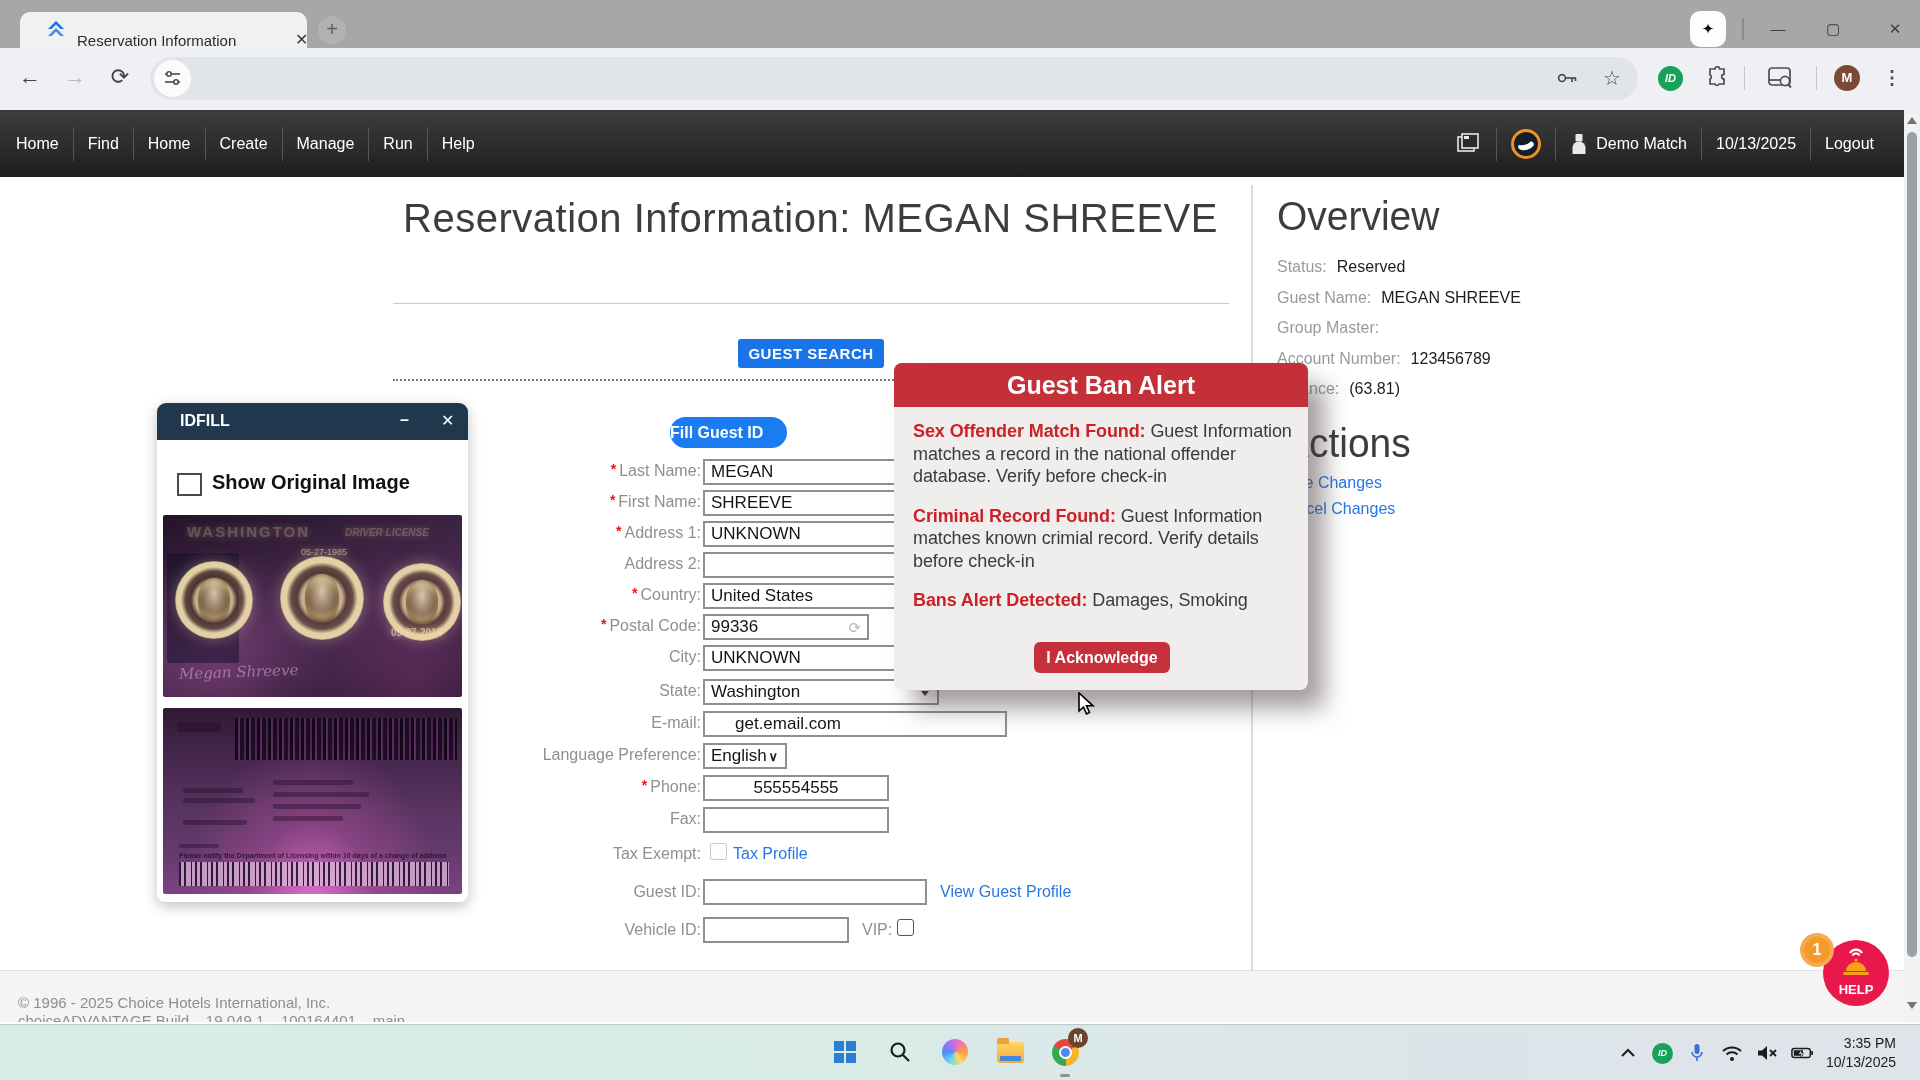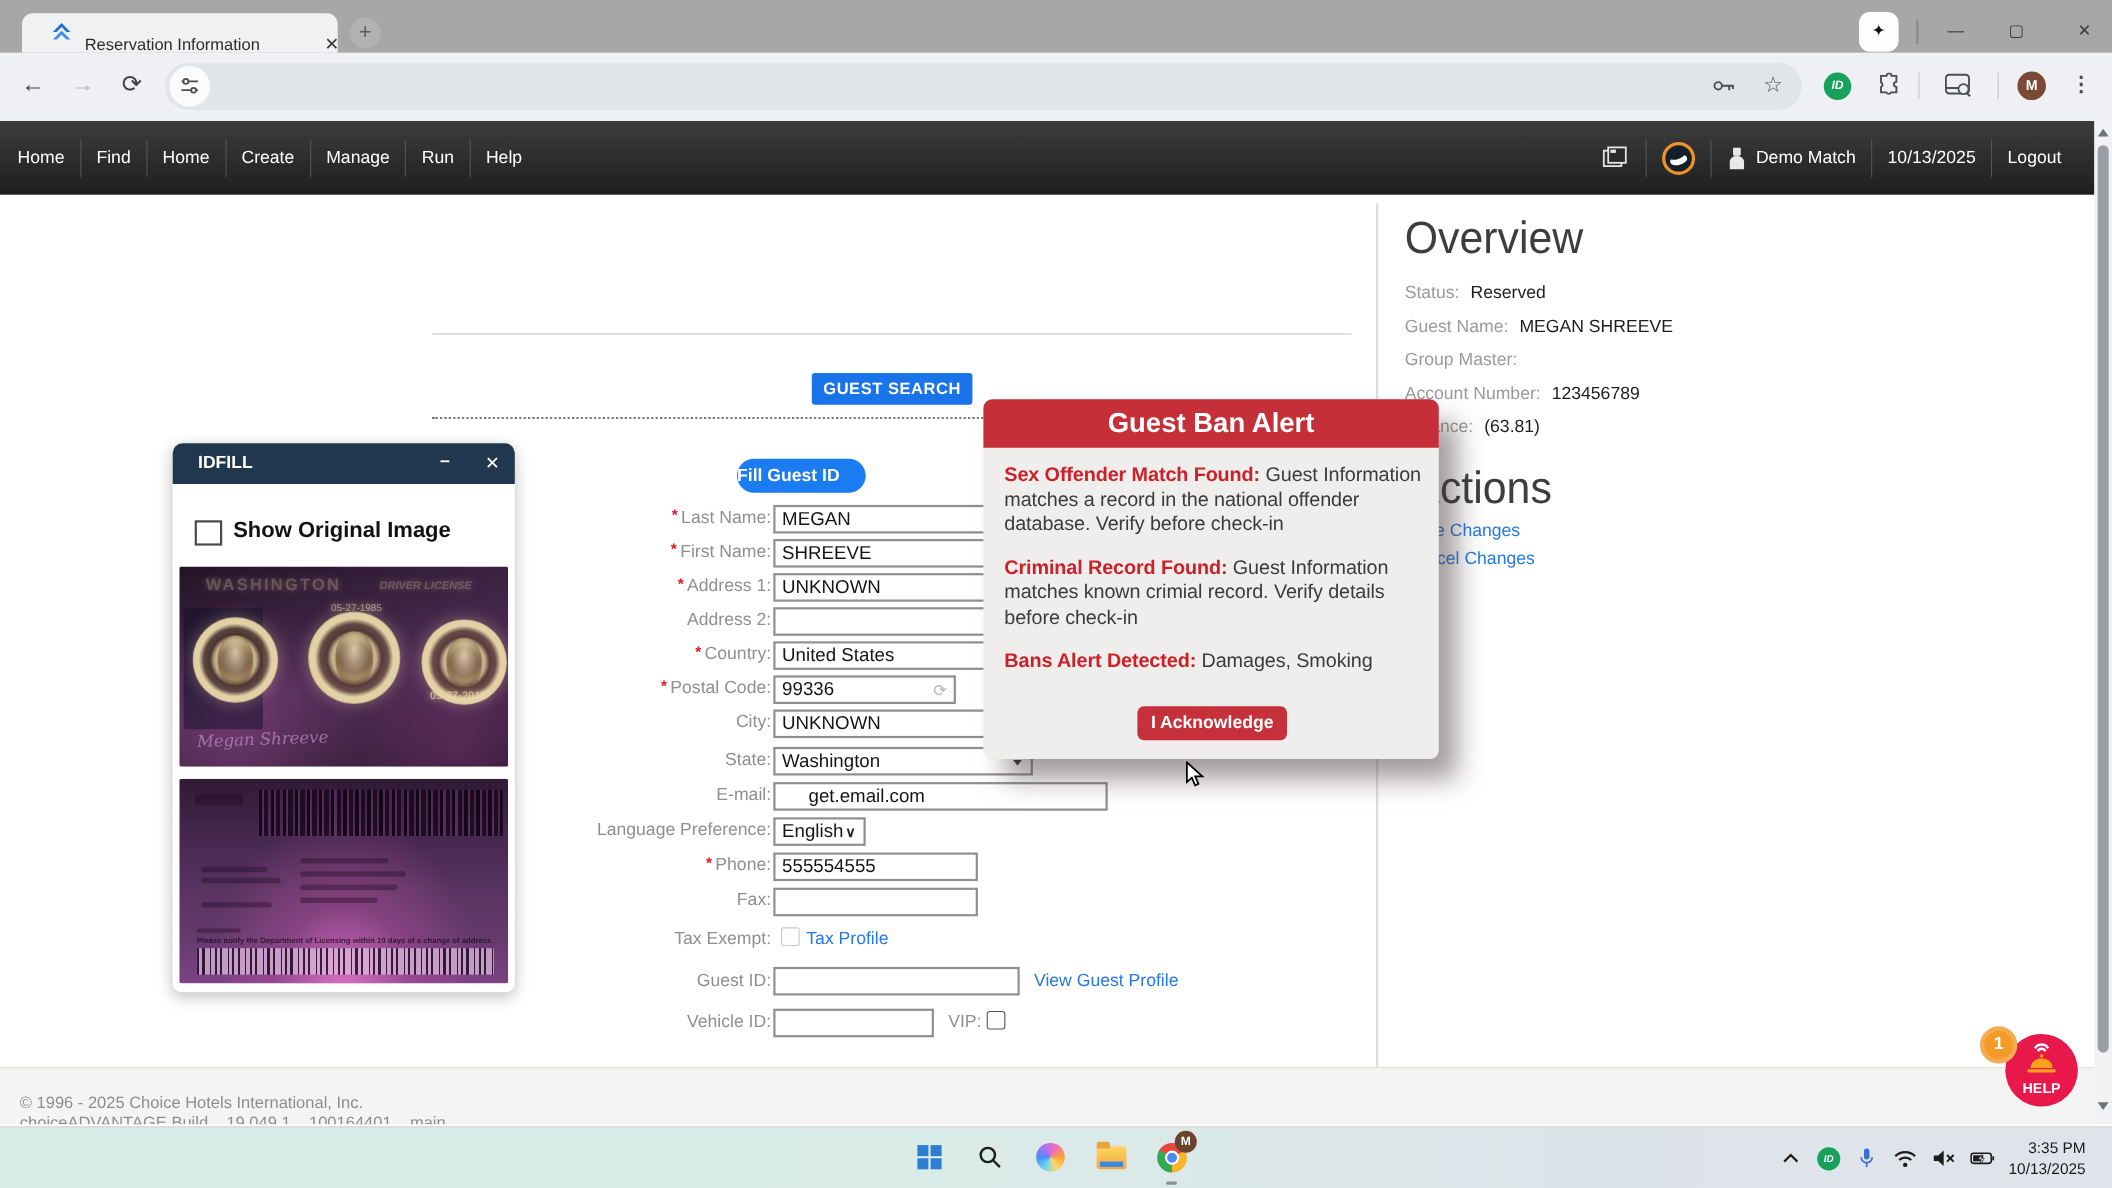"Reservation Information: MEGAN SHREEVE" div.abs { html: none -> <div>Reservation Information: MEGAN SHREEVE</div> }
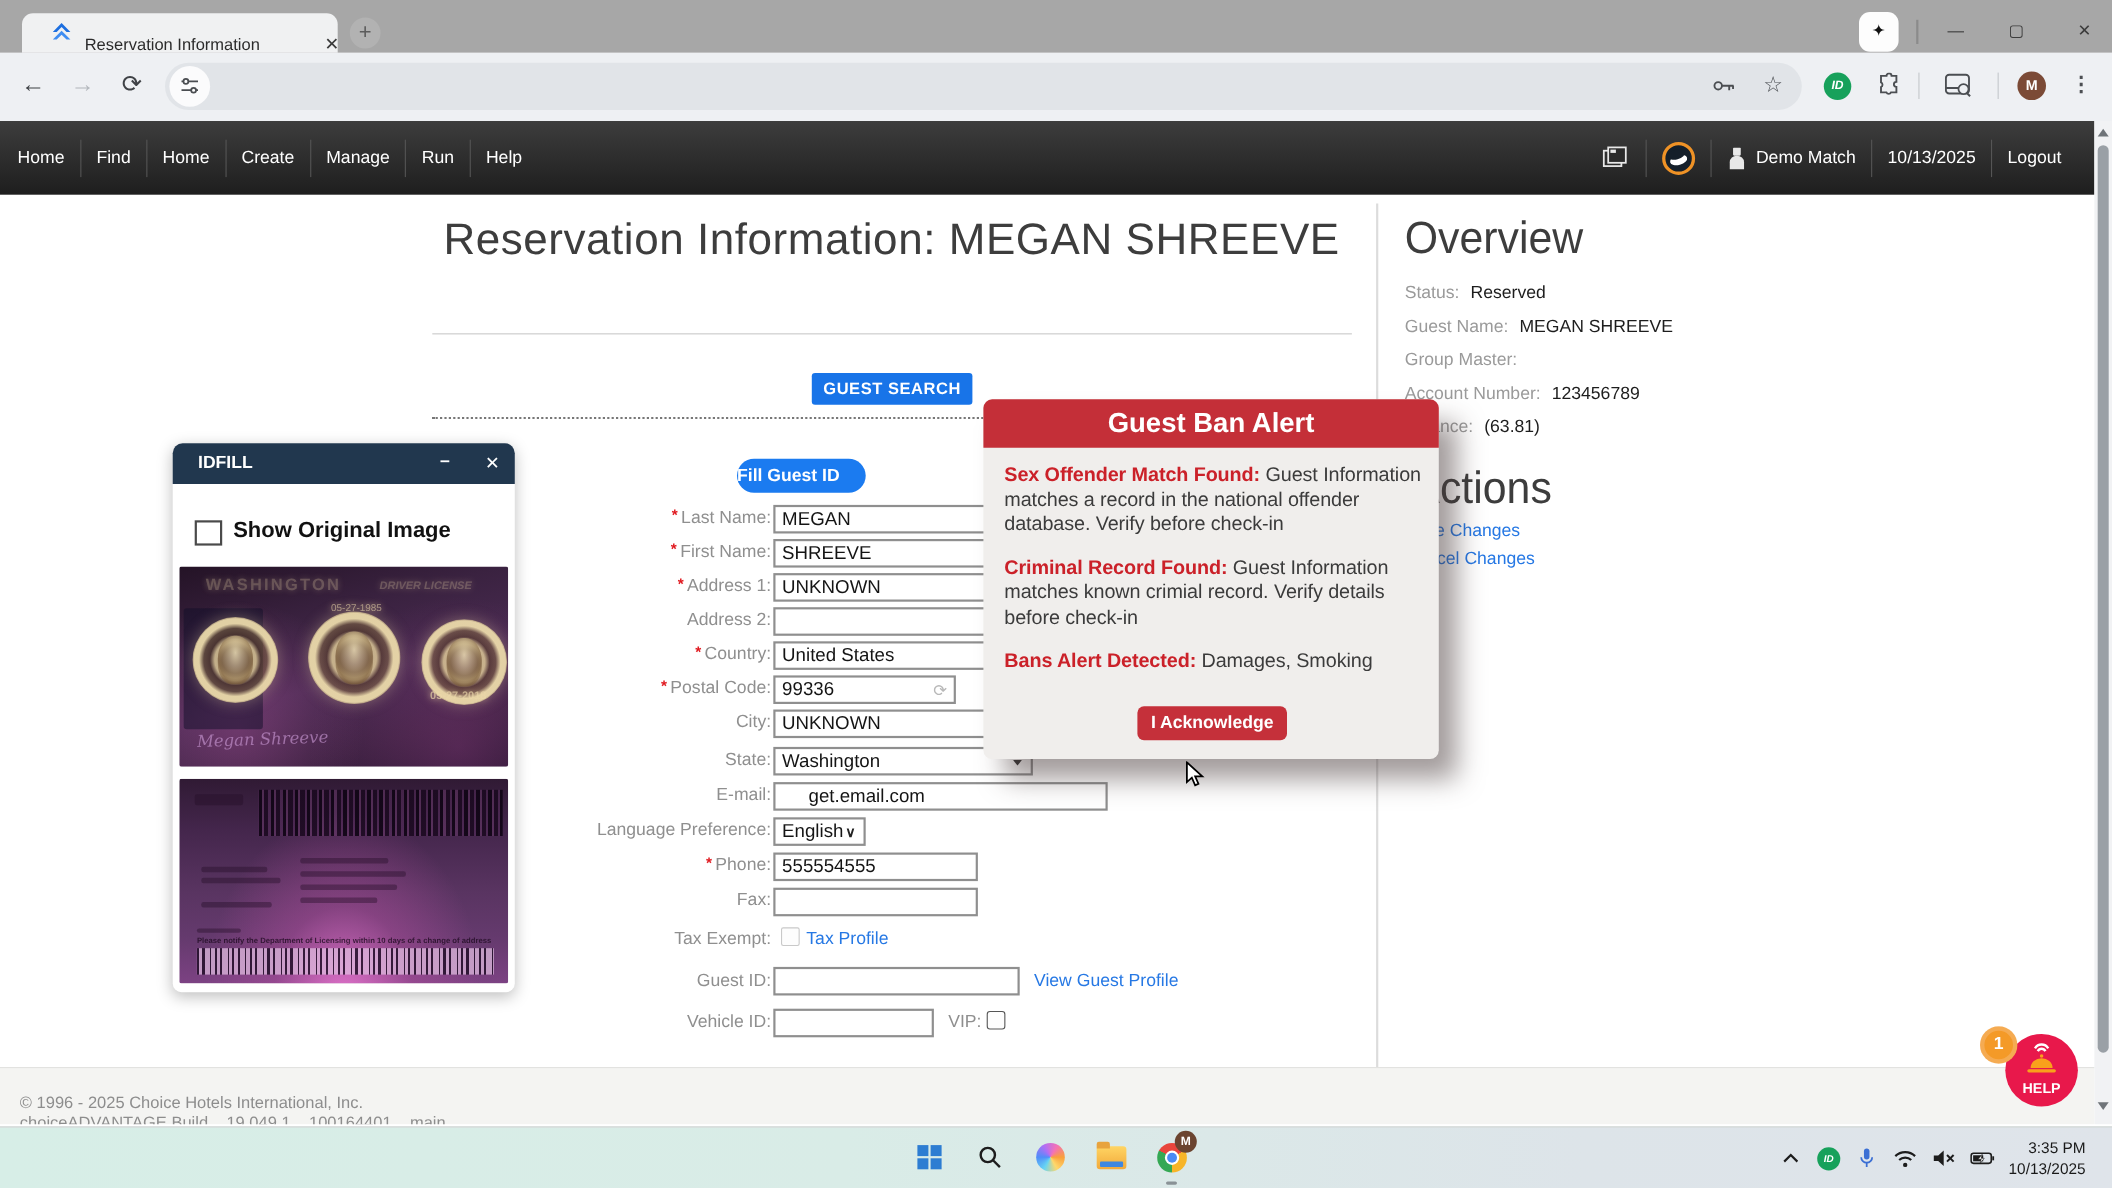"555554555" div.abs { justify-content: none -> center }
